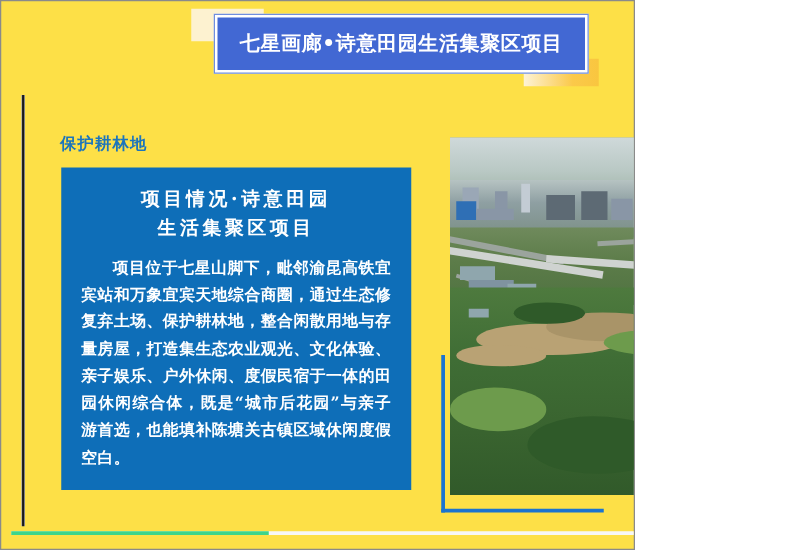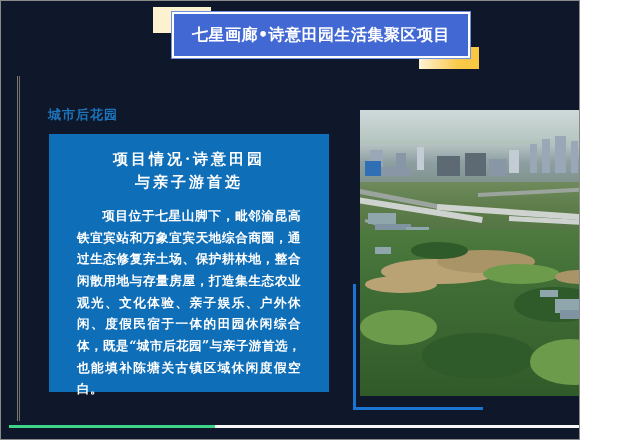"七星画廊•诗意田园生活集聚区项目" .slide { background: #0f172a -> #fde047; width: 580px -> 508px }
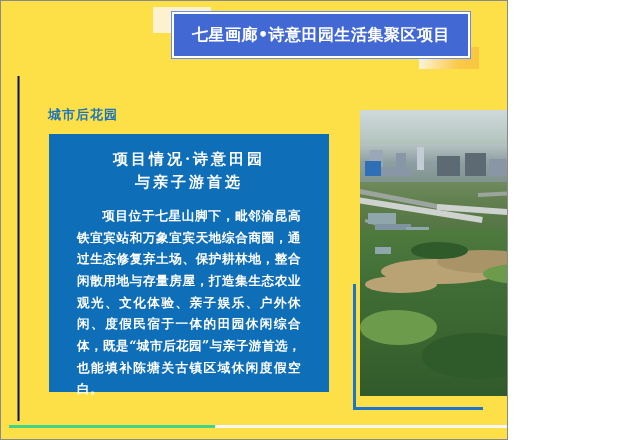"城市后花园" div.section-heading { text: 城市后花园 -> 保护耕林地 }
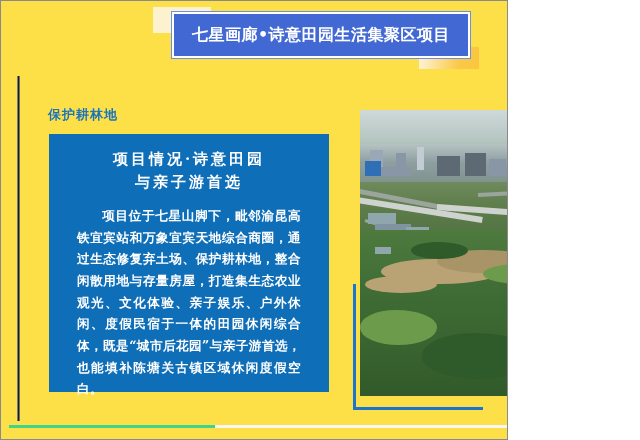"与亲子游首选" span.line { text: 与亲子游首选 -> 生活集聚区项目 }
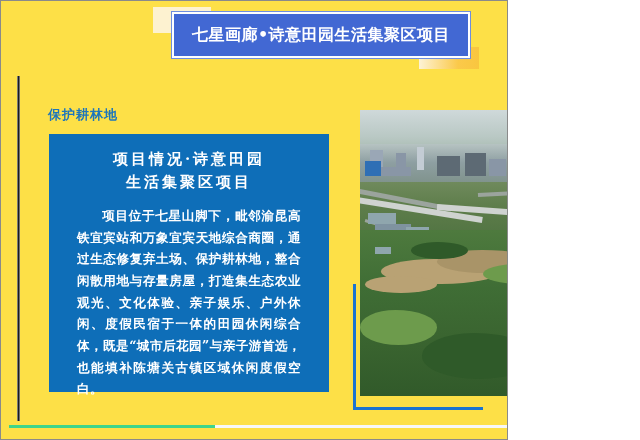"项目位于七星山脚下，毗邻渝昆高铁宜宾站和万象宜宾天地综合商圈，通过生态修复弃土场" .panel-body { margin: 12px -> 0 }
